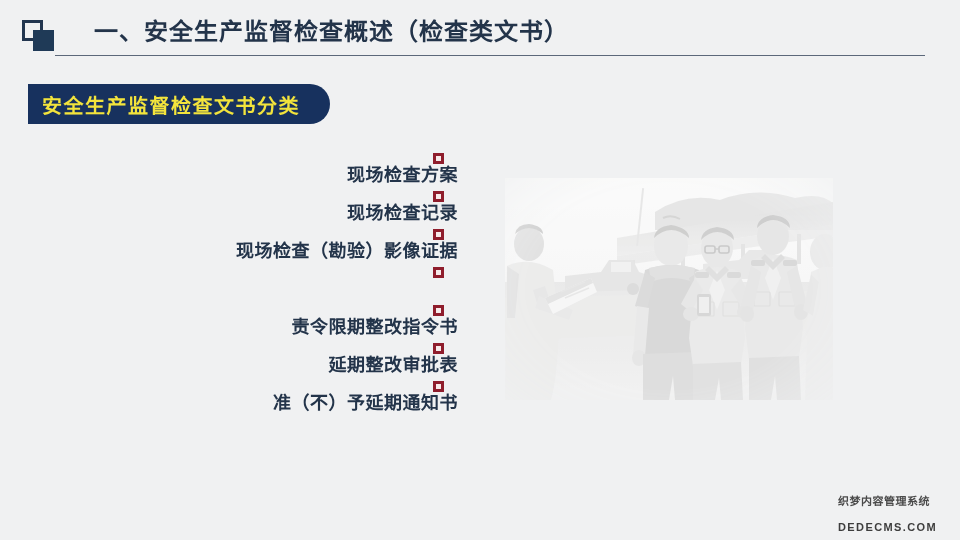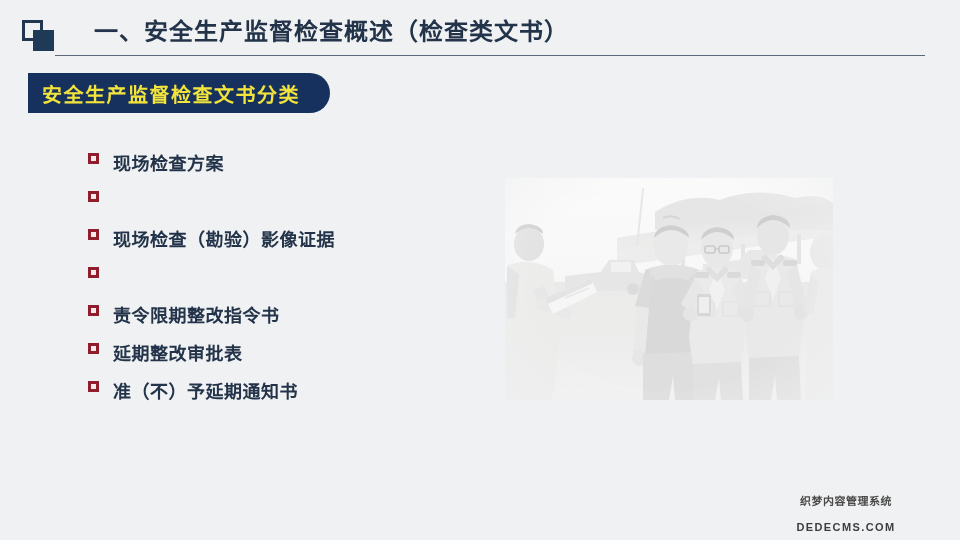"安全生产监督检查文书分类" .banner { top: 73px -> 84px }
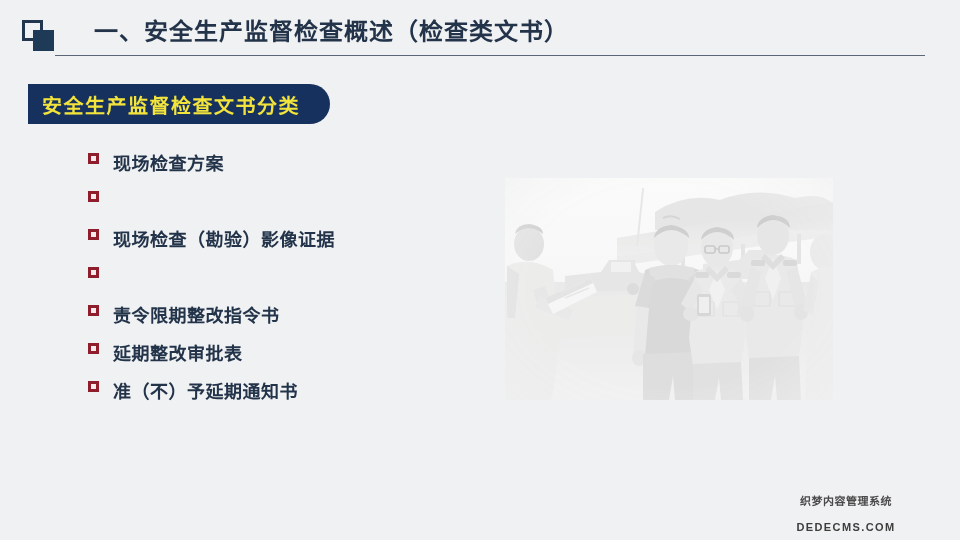"现场检查方案" .doc-item { align-items: flex-start -> flex-end; flex-direction: none -> column }
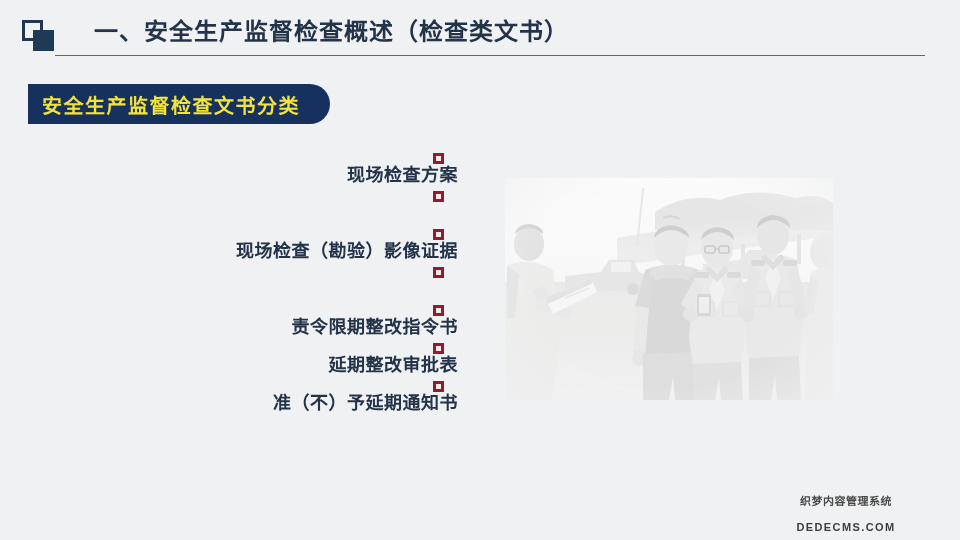"现场检查记录" span.doc-label { html: none -> <span> 现场检查记录</span> }
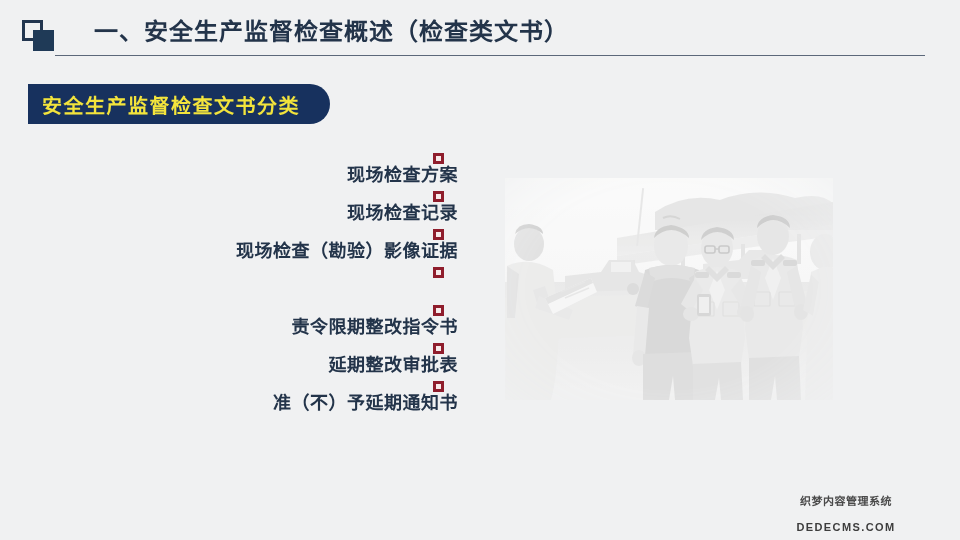"织梦内容管理系统" .watermark { left: 790px -> 838px; text-align: center -> left }
